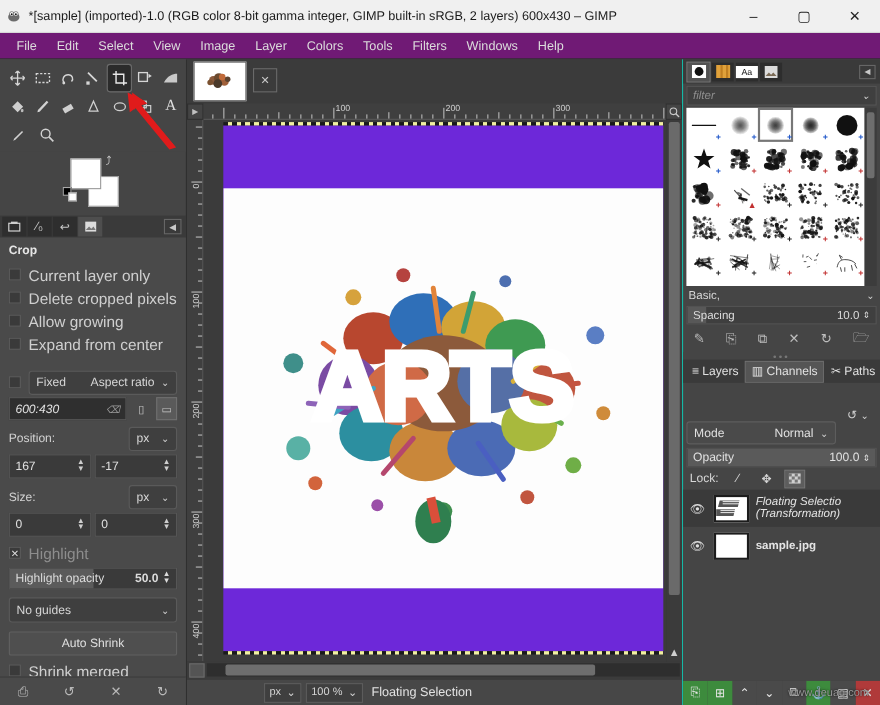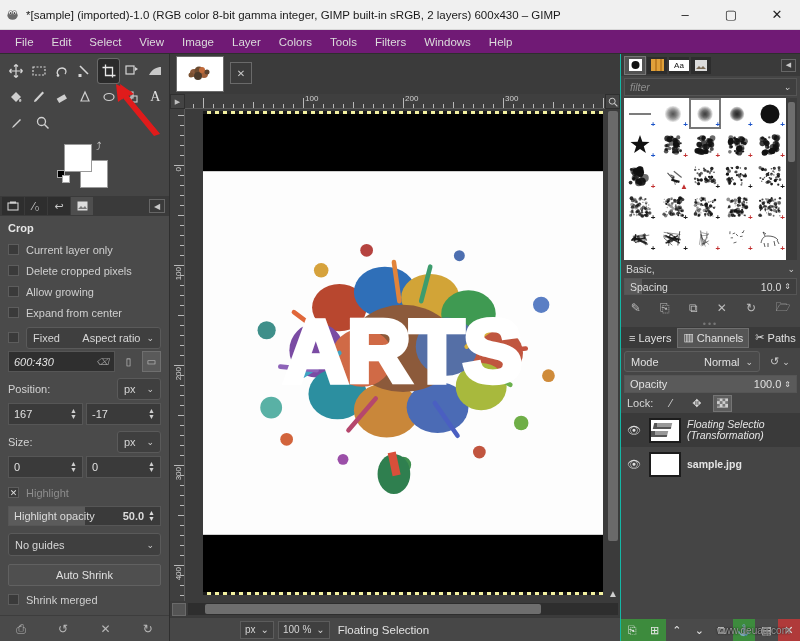"Current layer only" .chkrow .lbl { font-size: 11px -> 14px }
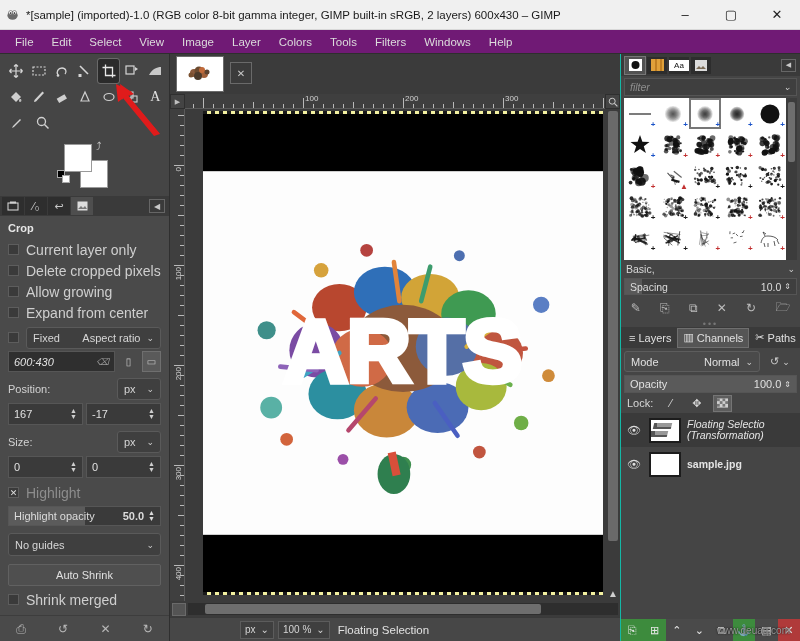"Fixed" div.chkrow { margin-top: 4px -> 14px }
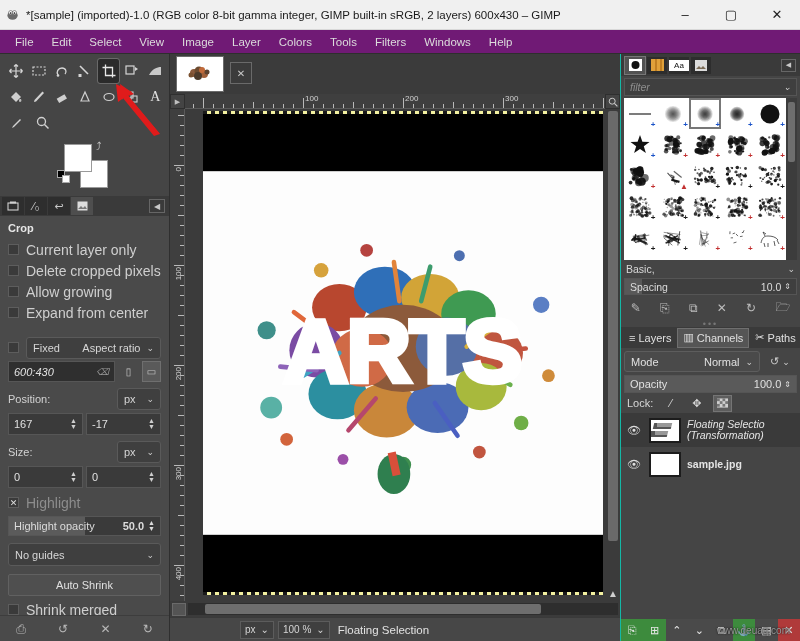"ARTS" #pagewhite { background: #000000 -> #6d28d9 }
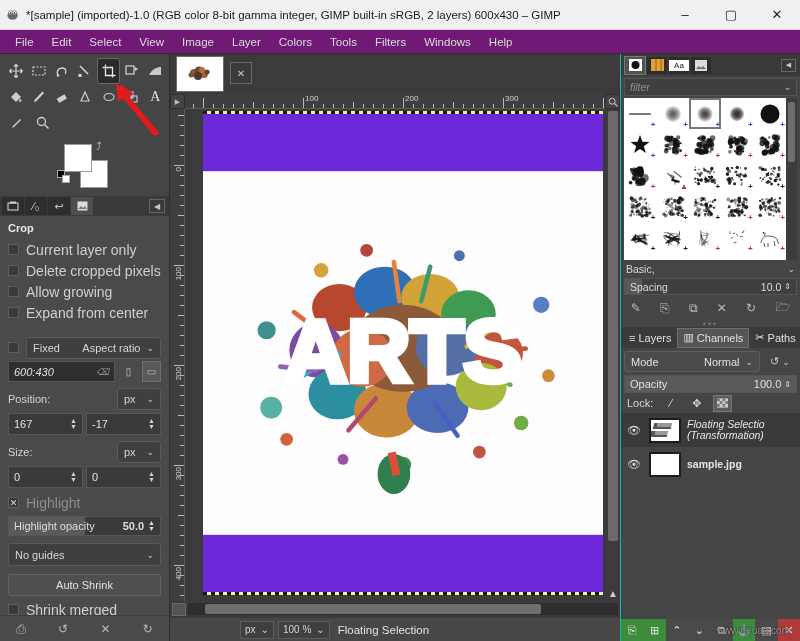"Mode" #moderow .mcombo { margin-top: none -> 32px }
